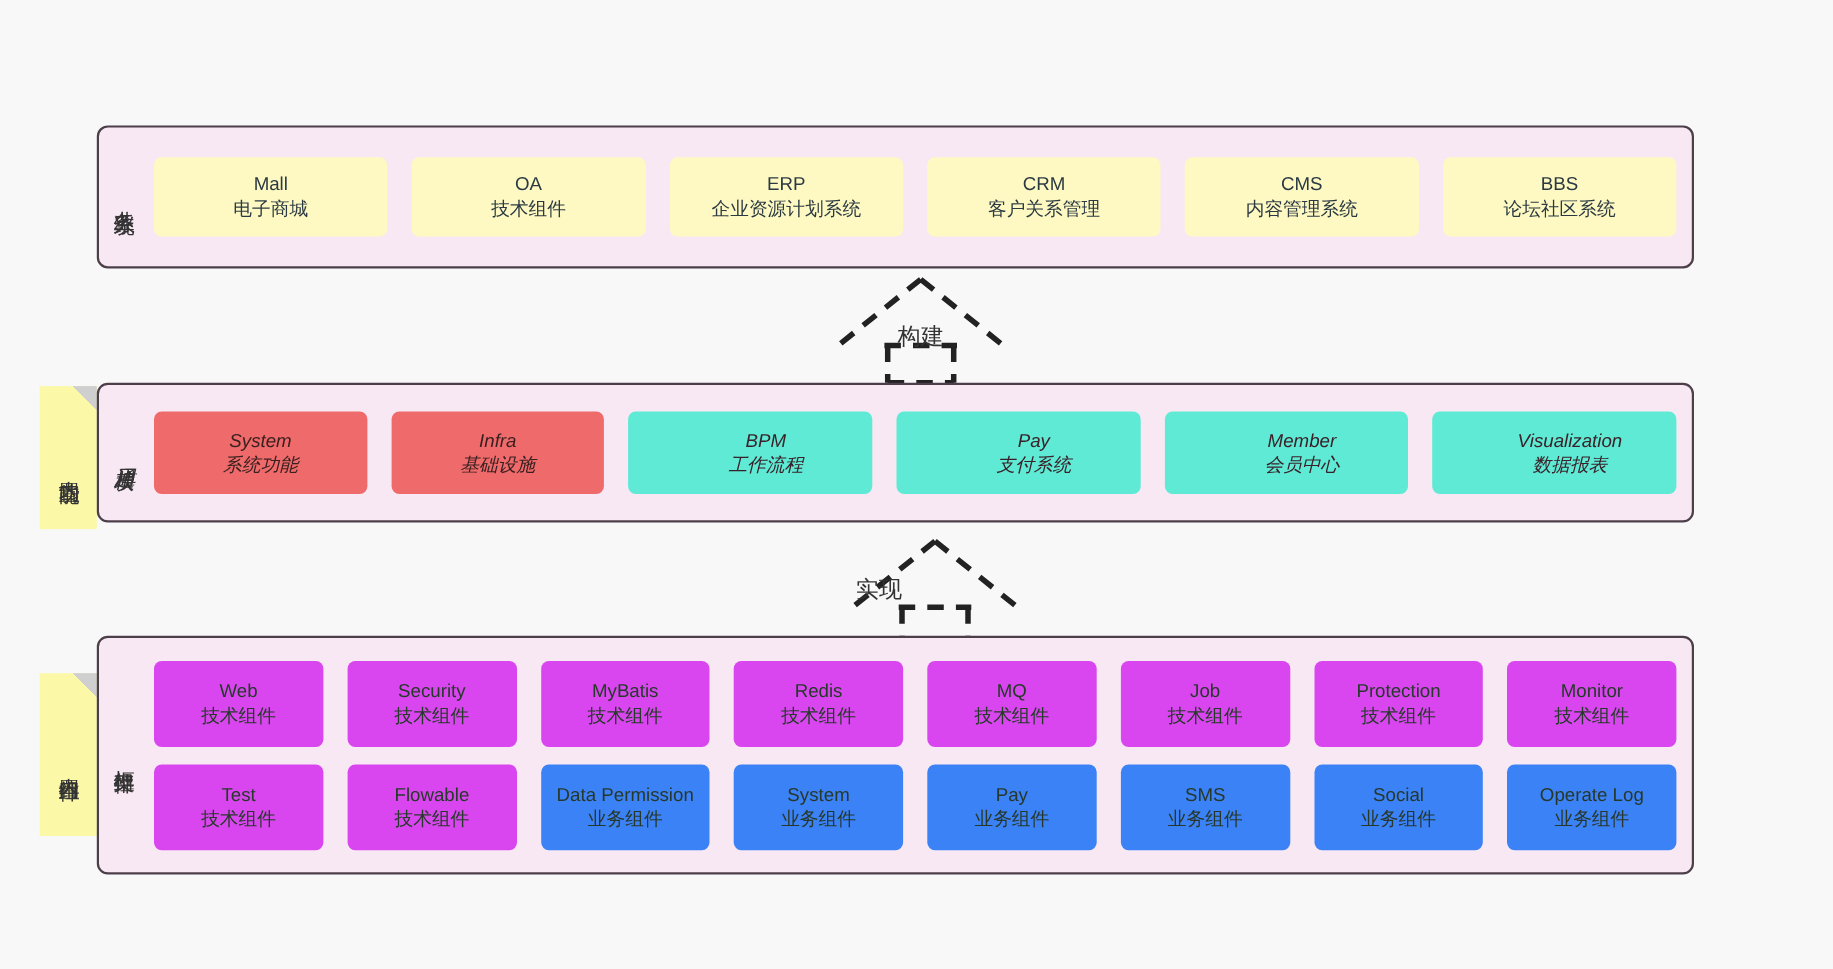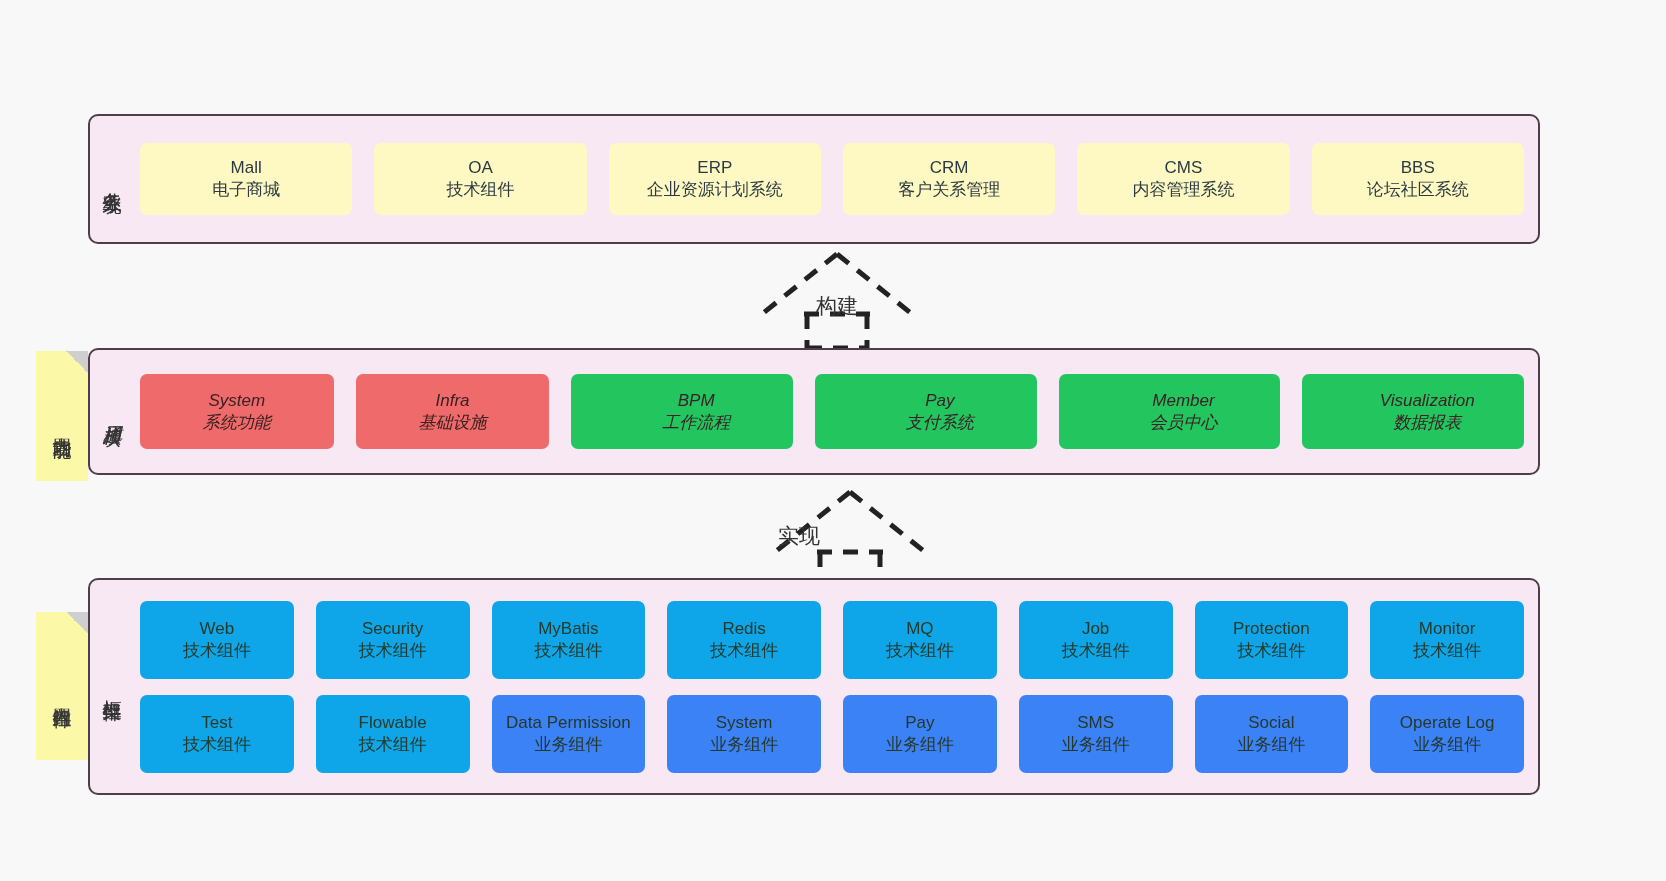"BPM" .c-pink { background: #22c55e -> #5eead4 }
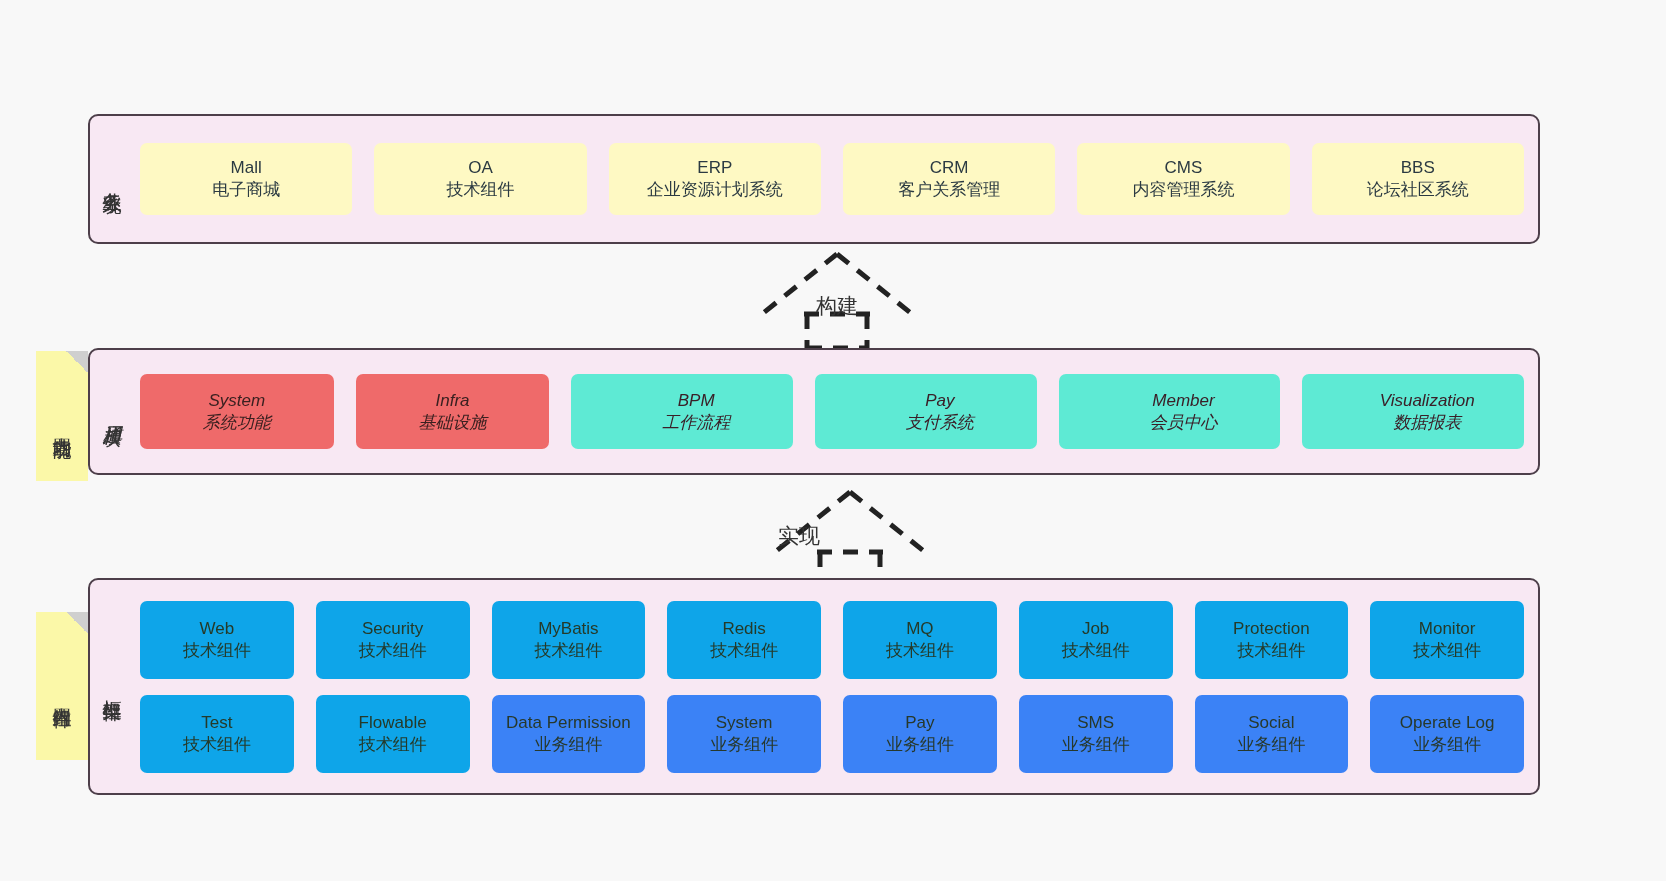"Web" .c-green { background: #0ea5e9 -> #d946ef }
